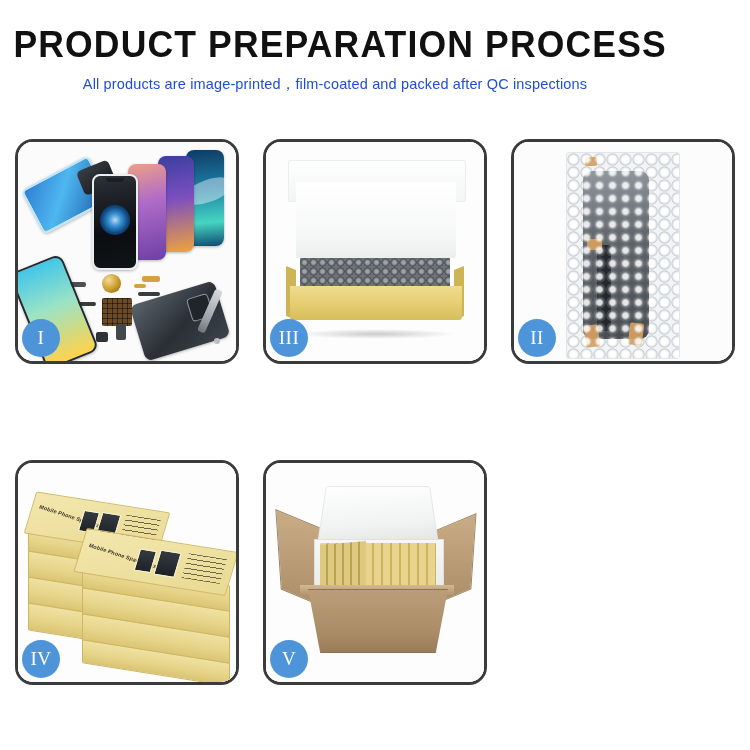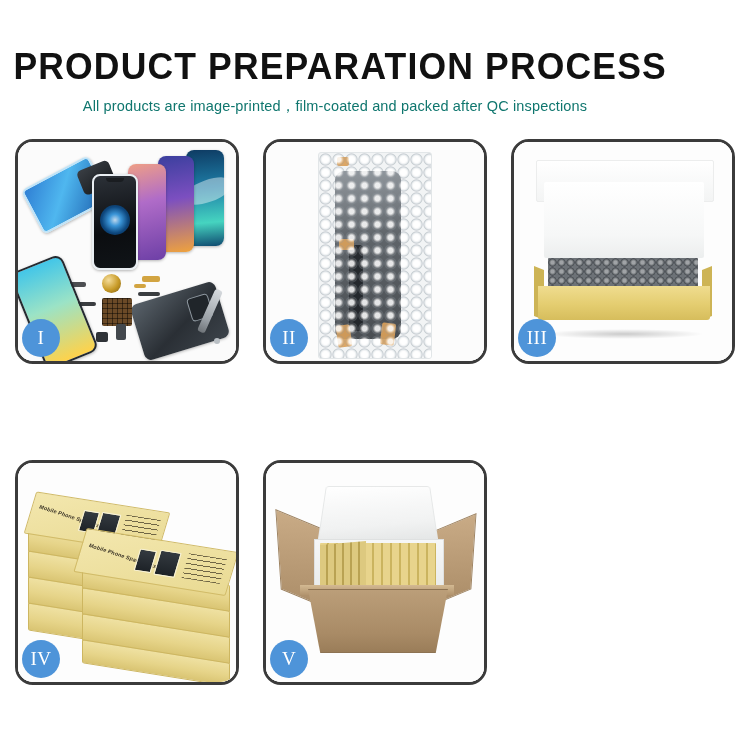"PRODUCT PREPARATION PROCESS" .header { padding-top: 48px -> 26px }
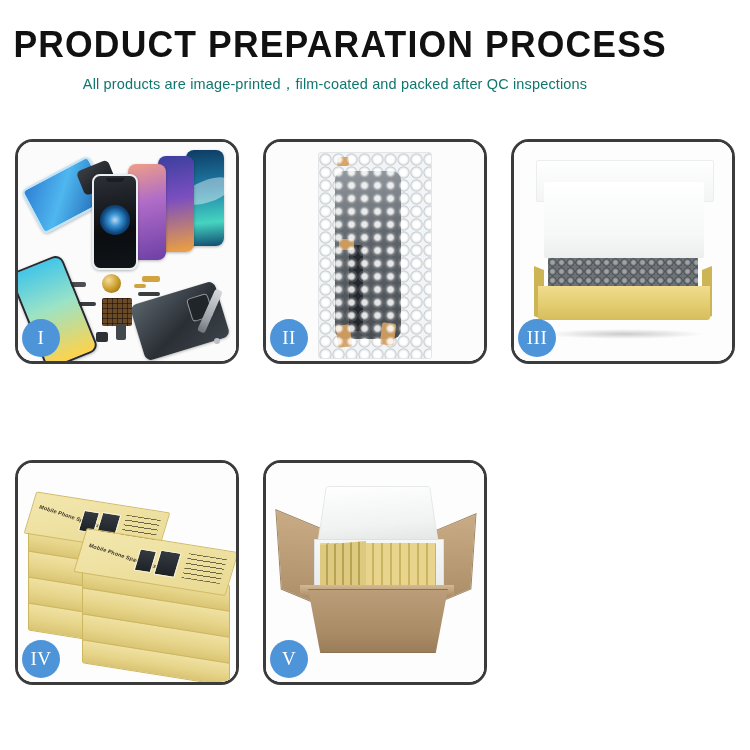"All products are" .page-subtitle { color: #0f766e -> #1d4ed8 }
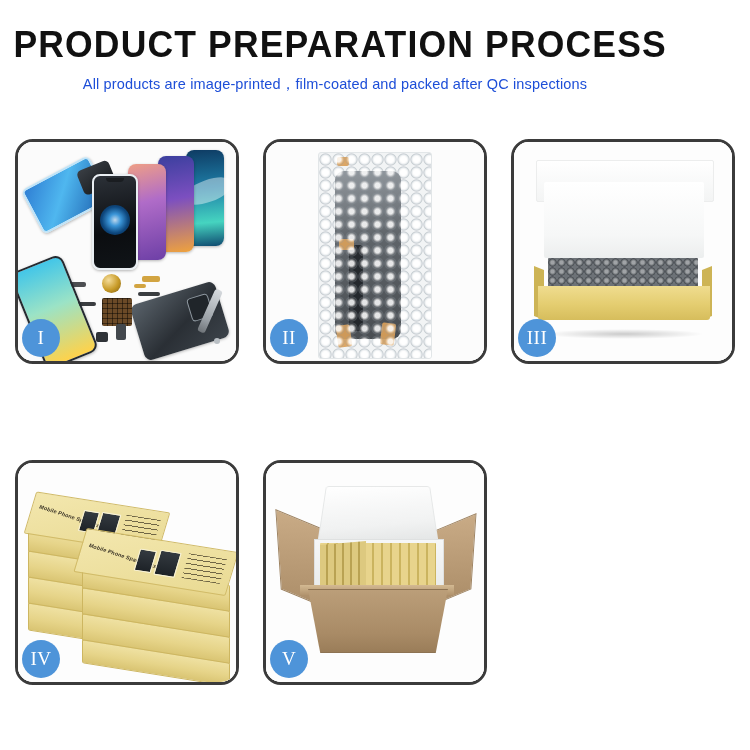"II" div.panel { order: before "III" -> after "III" }
